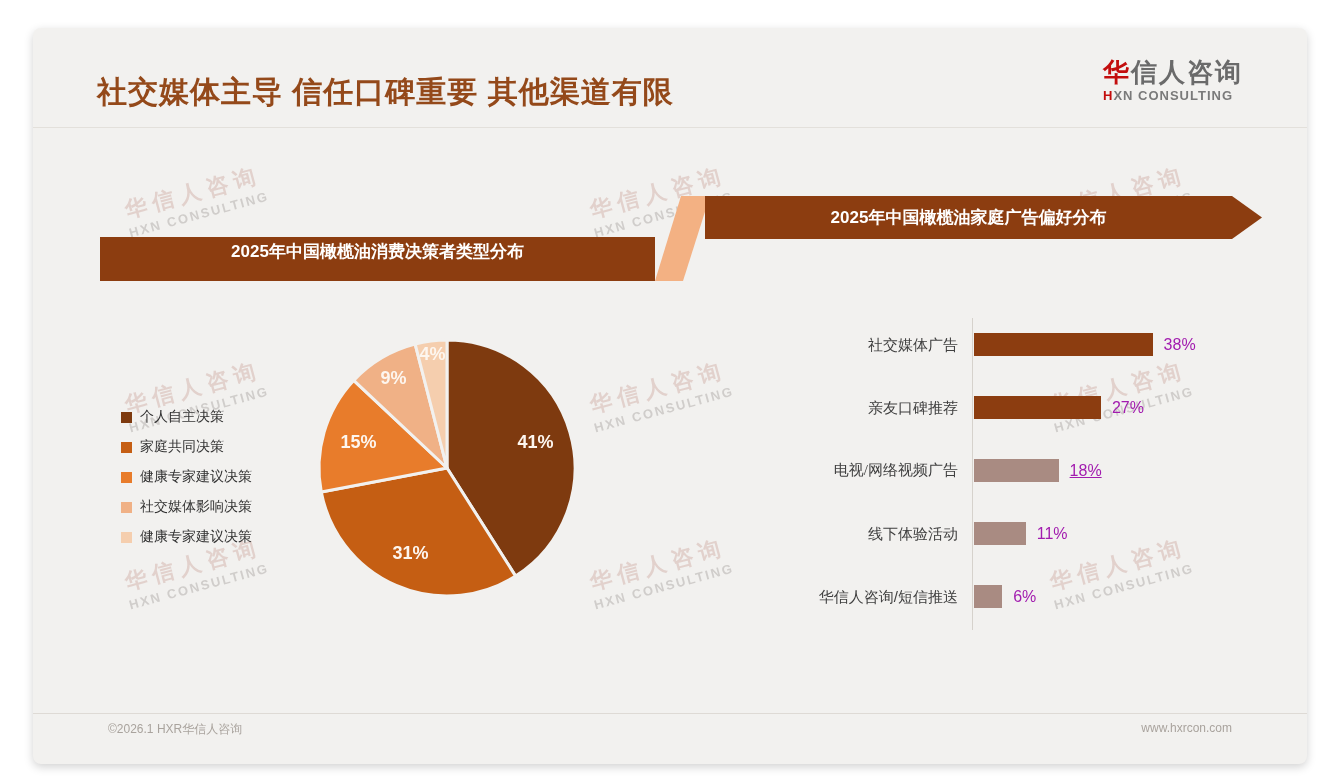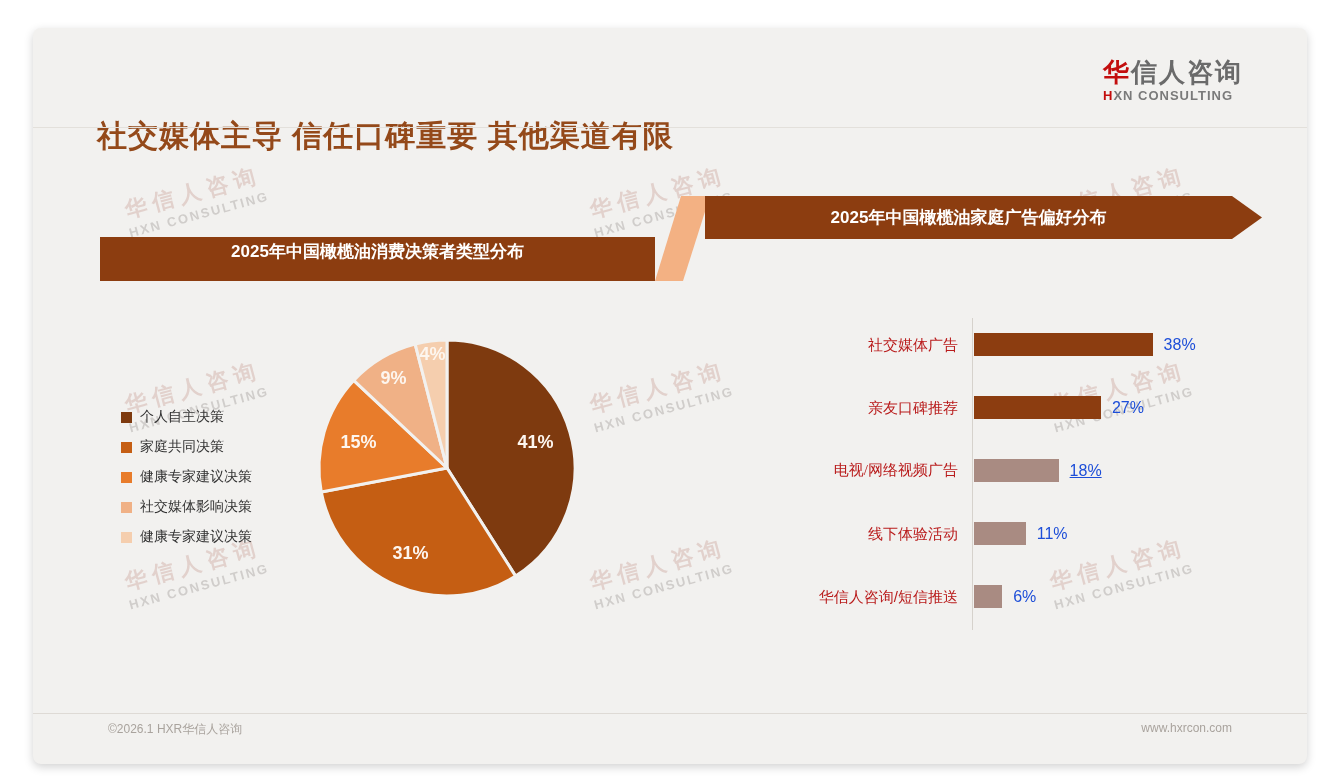"社交媒体主导 信任口碑重要 其他渠道有限" #page-title { margin-top: 44px -> none }
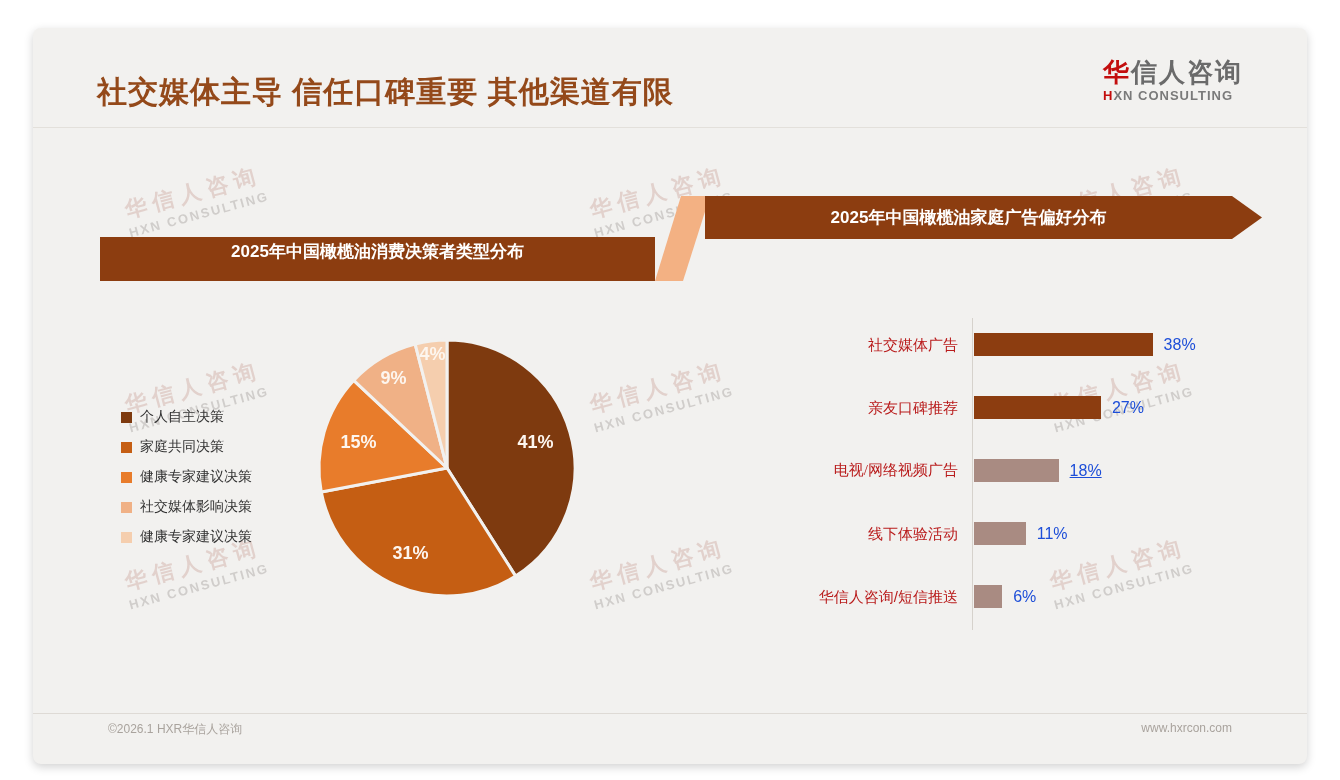"社交媒体广告" .bar-row-label { color: #b91c1c -> #404040 }
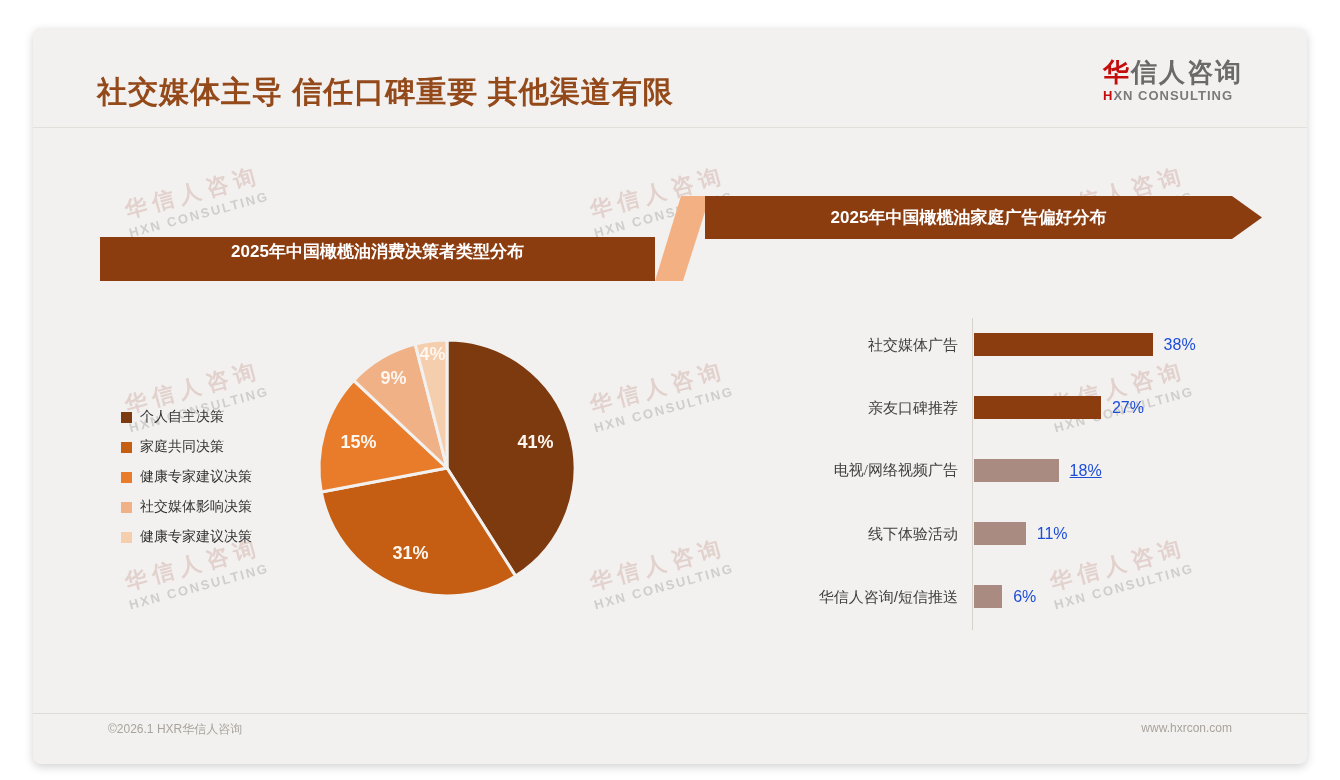"38%" .bar-value { color: #1d4ed8 -> #a21caf }
